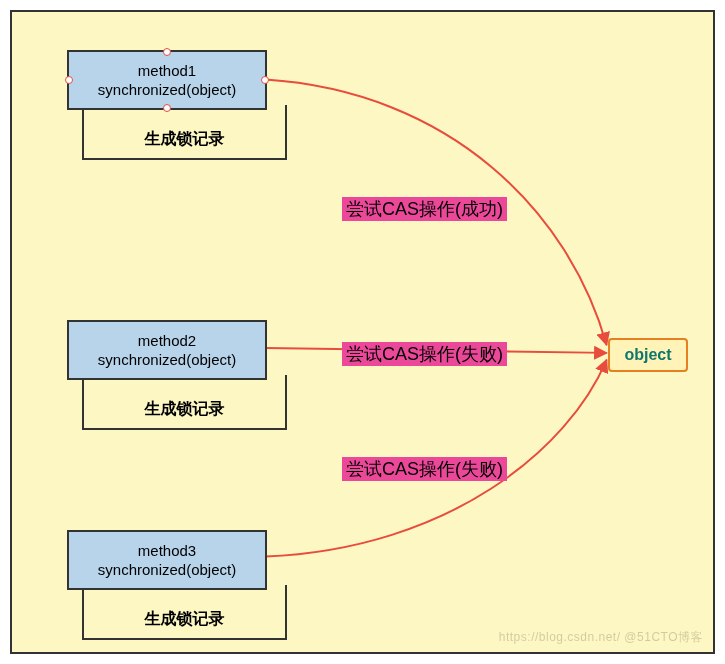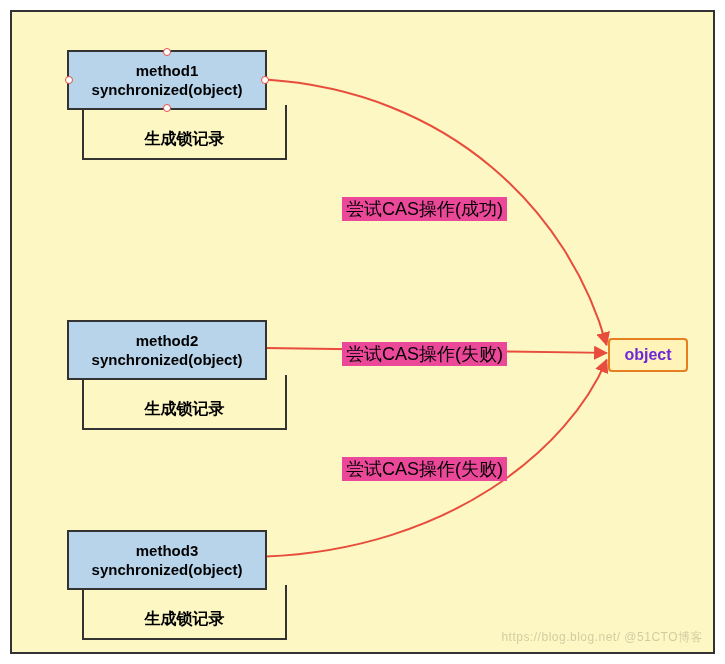"method1" .method-box { font-weight: bold -> normal }
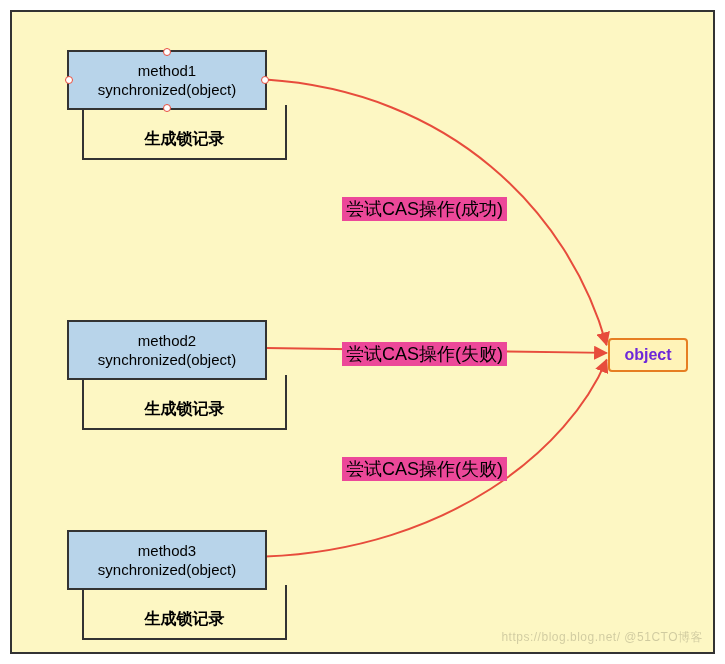"object" .object-box { color: #6d28d9 -> #0f766e }
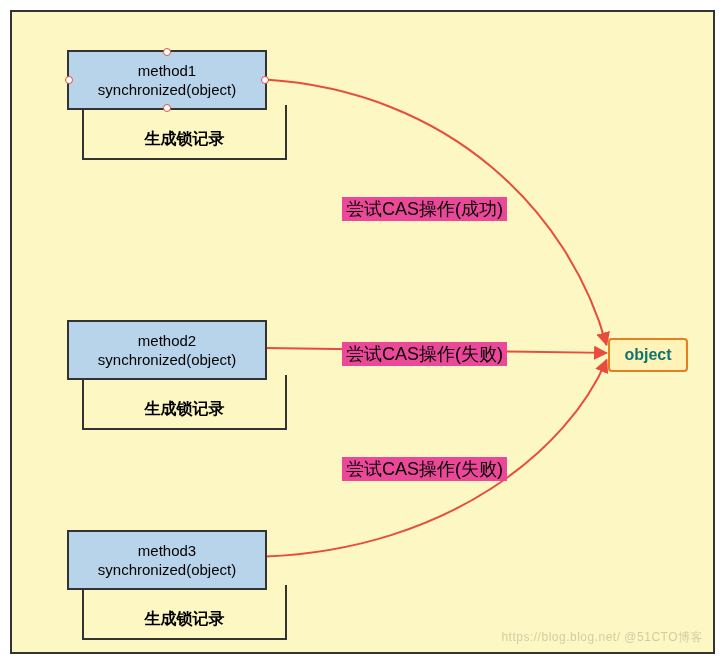"https://blog.blog.net/ @51CTO博客" div.watermark { text: https://blog.blog.net/ -> https://blog.csdn.net/ }
